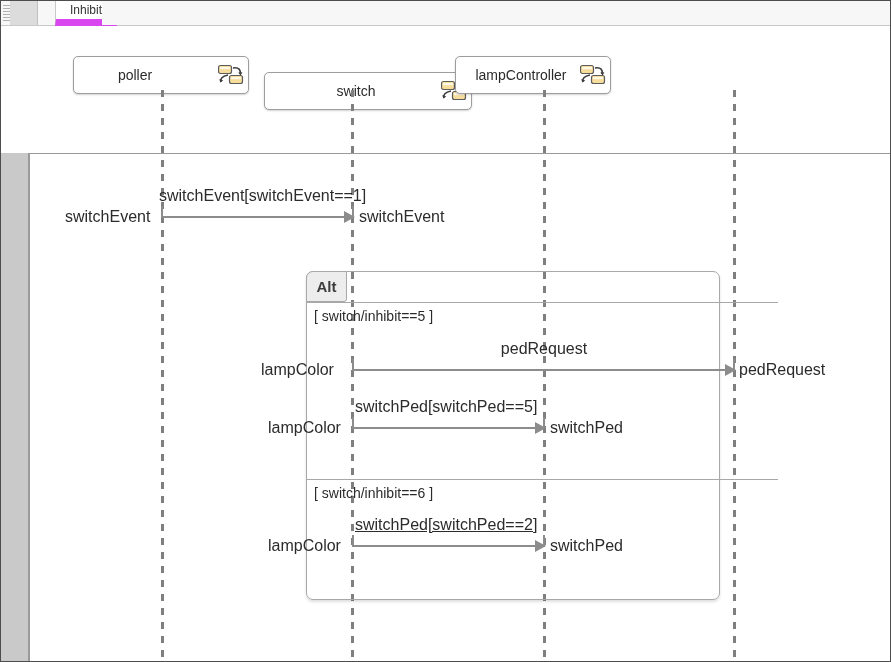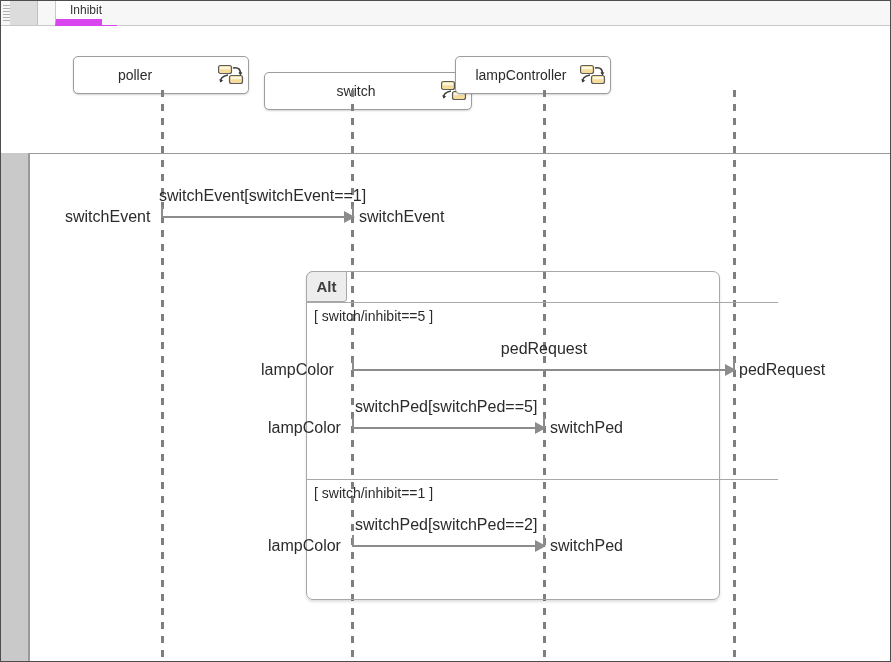"[ switch/inhibit==1 ]" div.guard { text: 1 -> 6 }
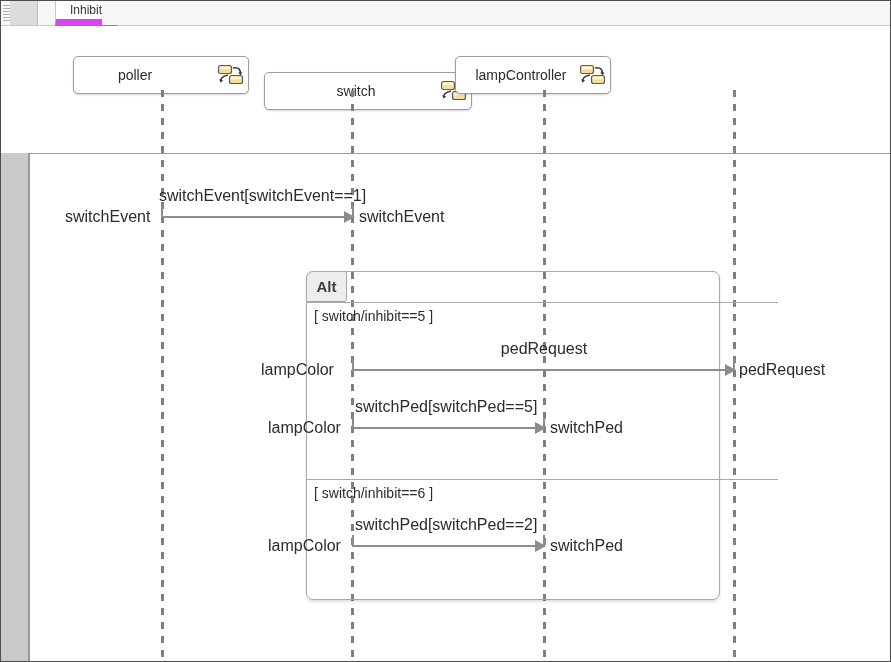"switchPed[switchPed==2]" div.lbl { text-decoration: none -> underline }
